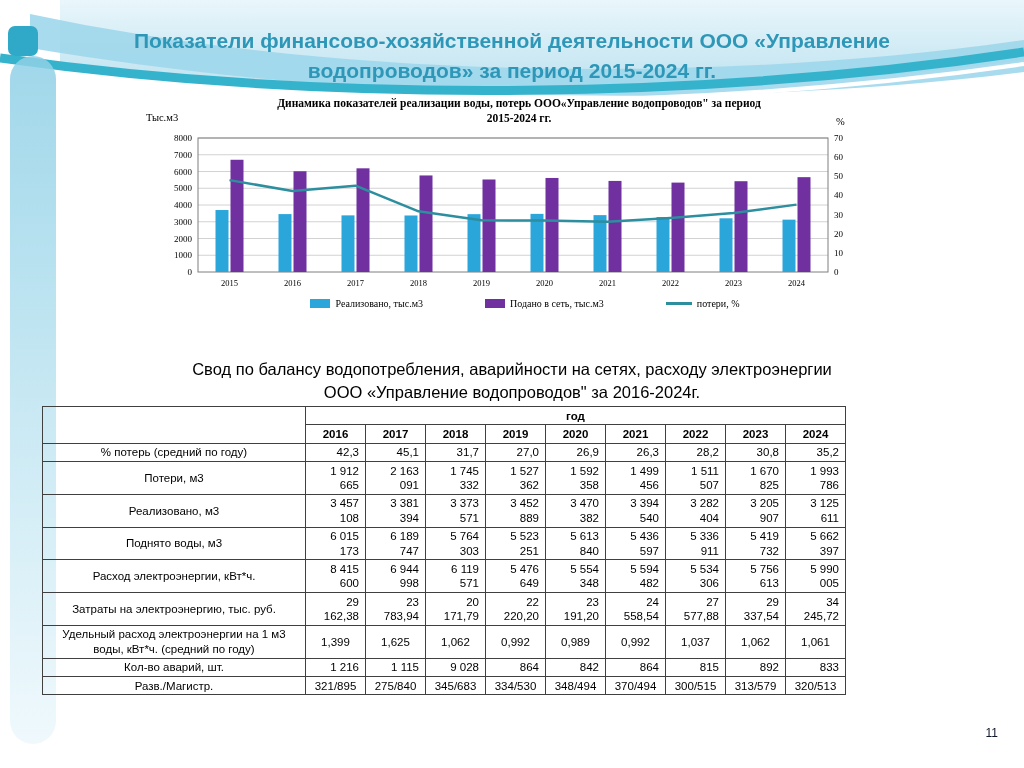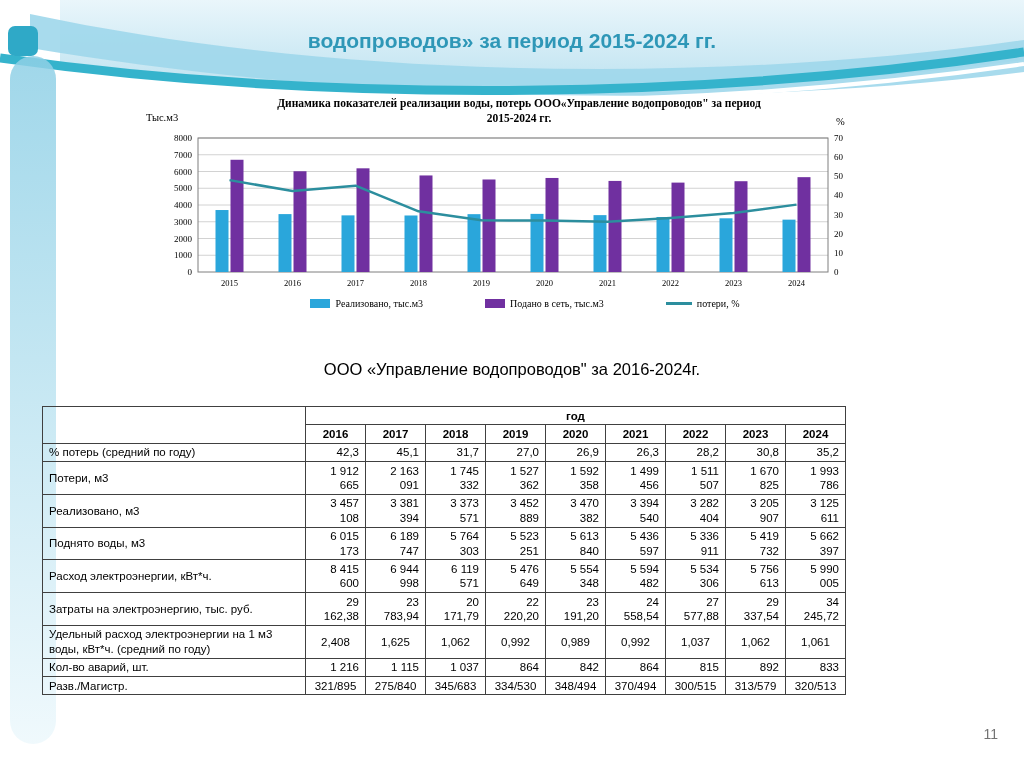"Показатели финансово-хозяйственной" div { html: none -> <div>Показатели финансово-хозяйственной деятельности ООО «Управление</div> }
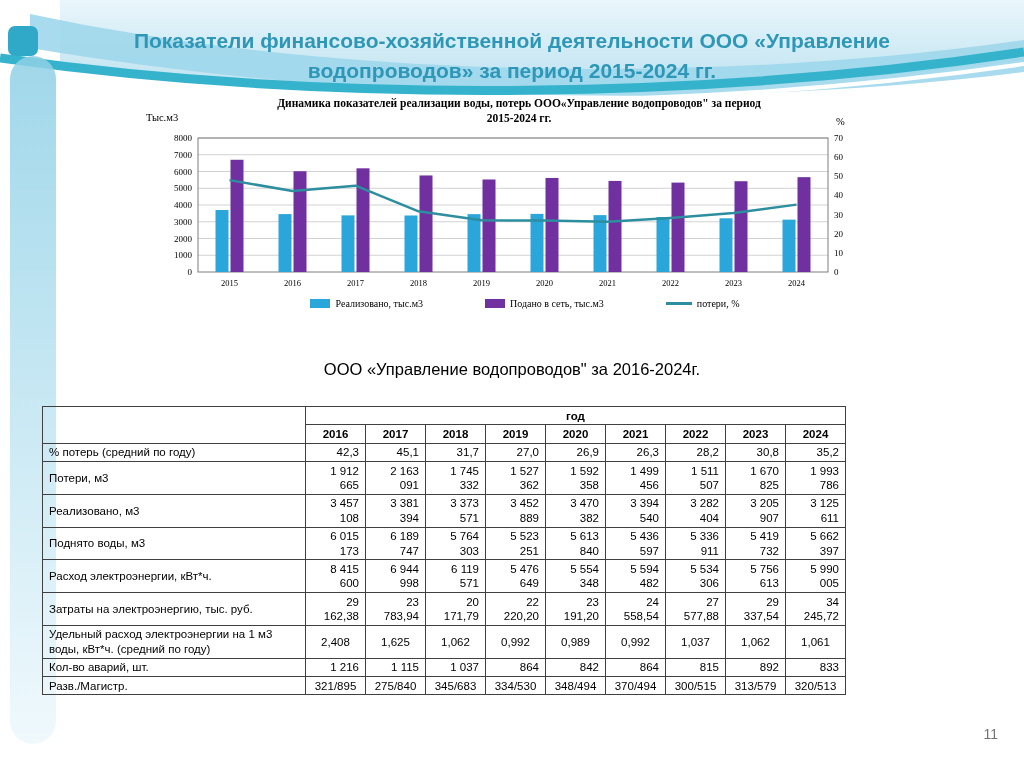"Свод по балансу водопотребления," div { html: none -> <div>Свод по балансу водопотребления, аварийности на сетях, расходу электроэнергии</div> }
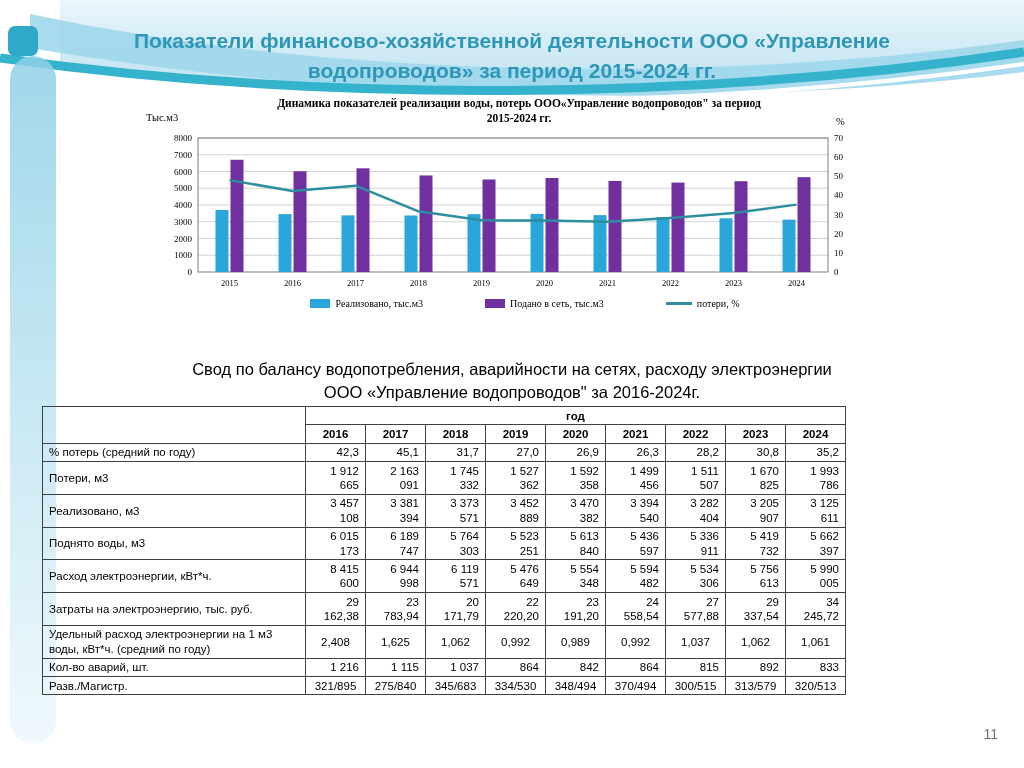"% потерь (средний по году)" table.data td.lbl { text-align: none -> center }
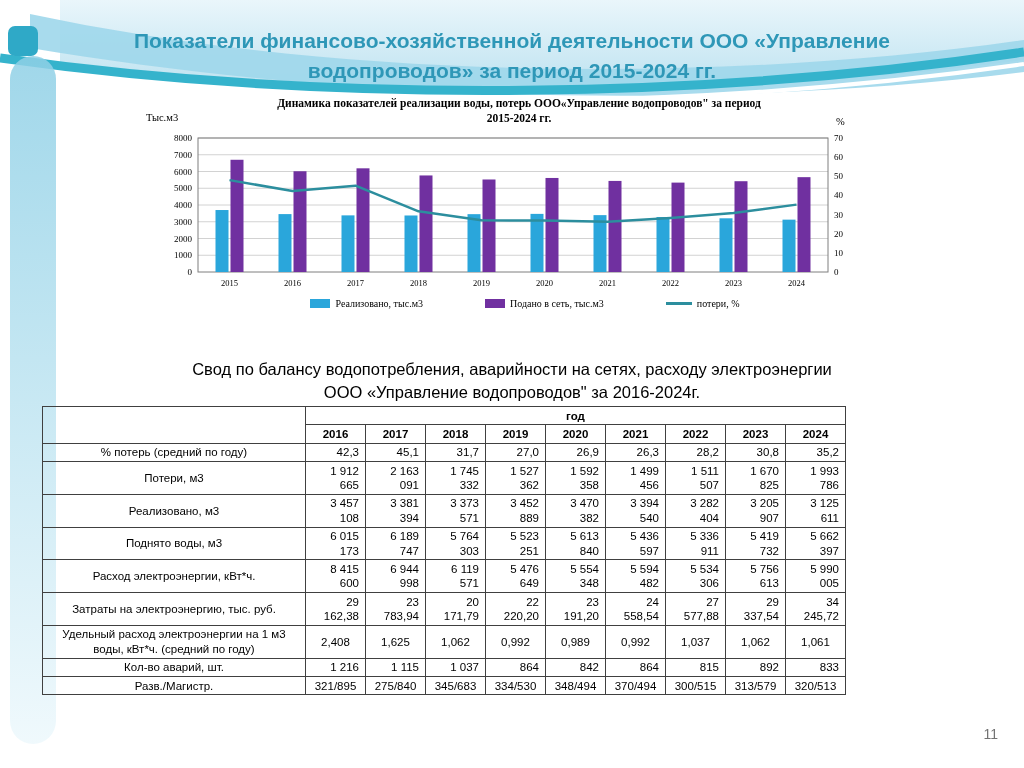"2,408" td.val { text: 2,408 -> 1,399 }
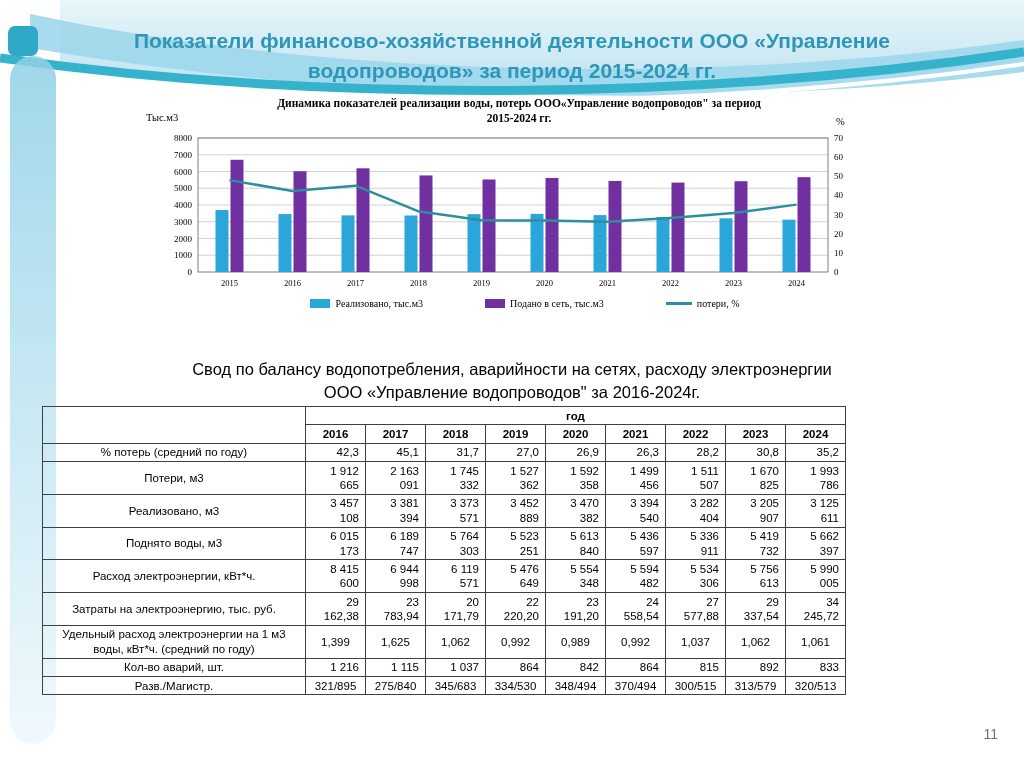"1 037" td.val { text: 1 037 -> 9 028 }
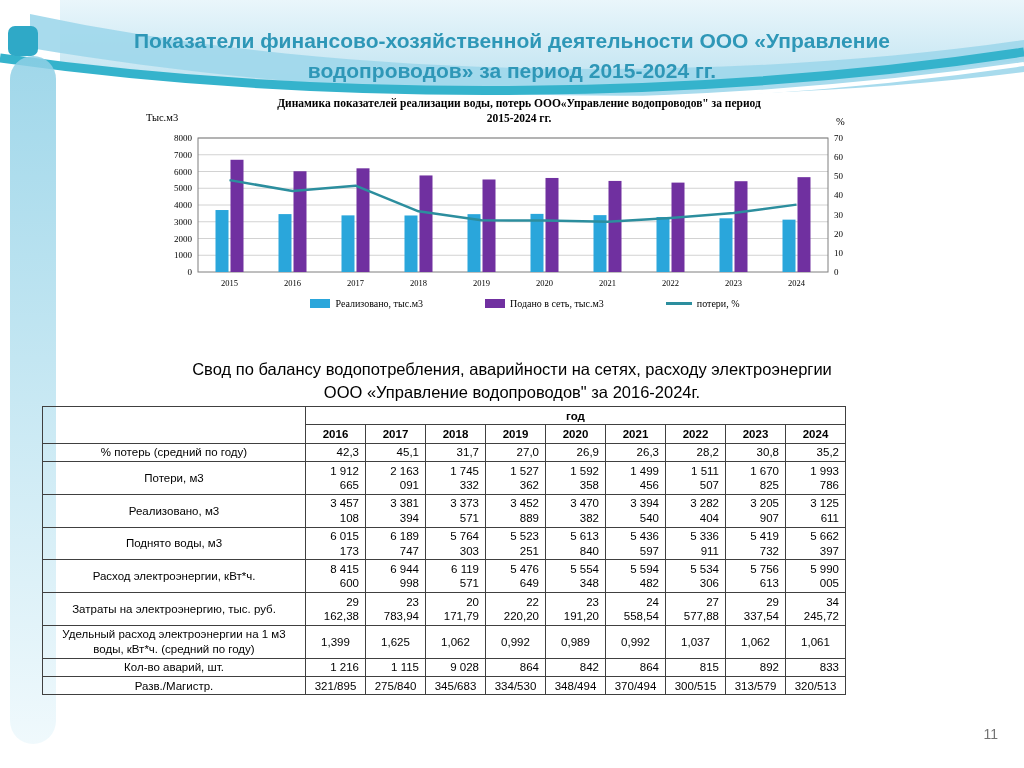"11" .page-number { color: #737373 -> #0f172a; font-size: 14px -> 12px }
